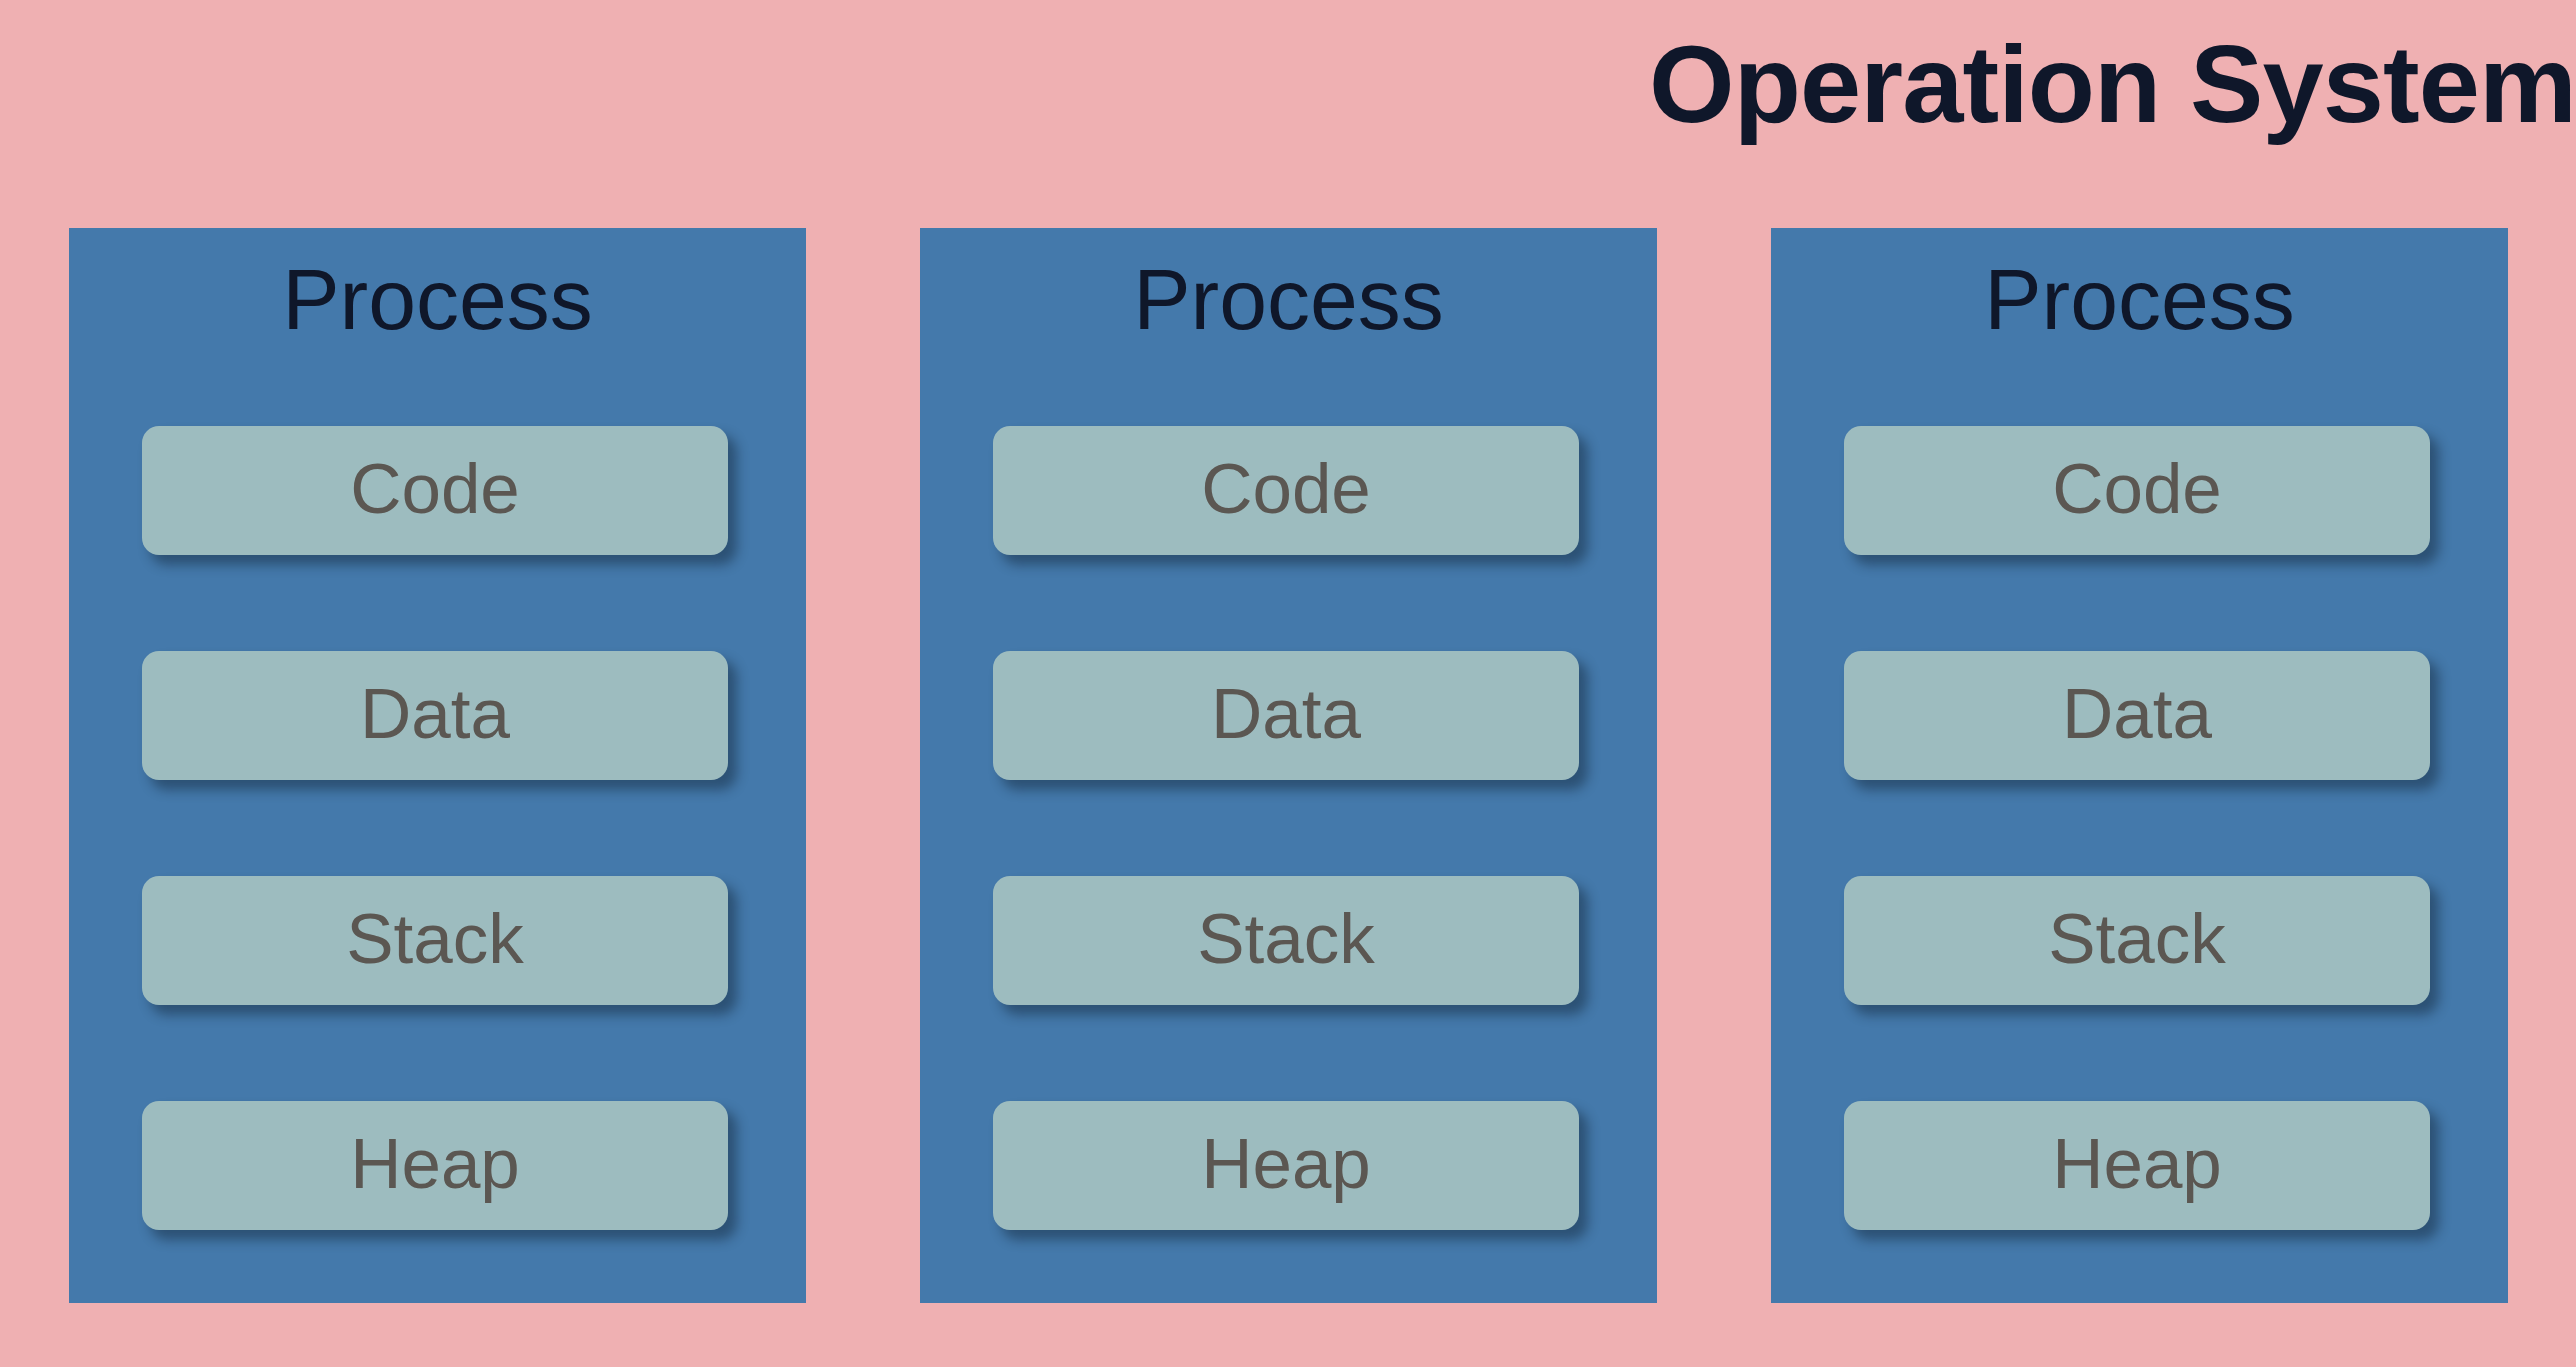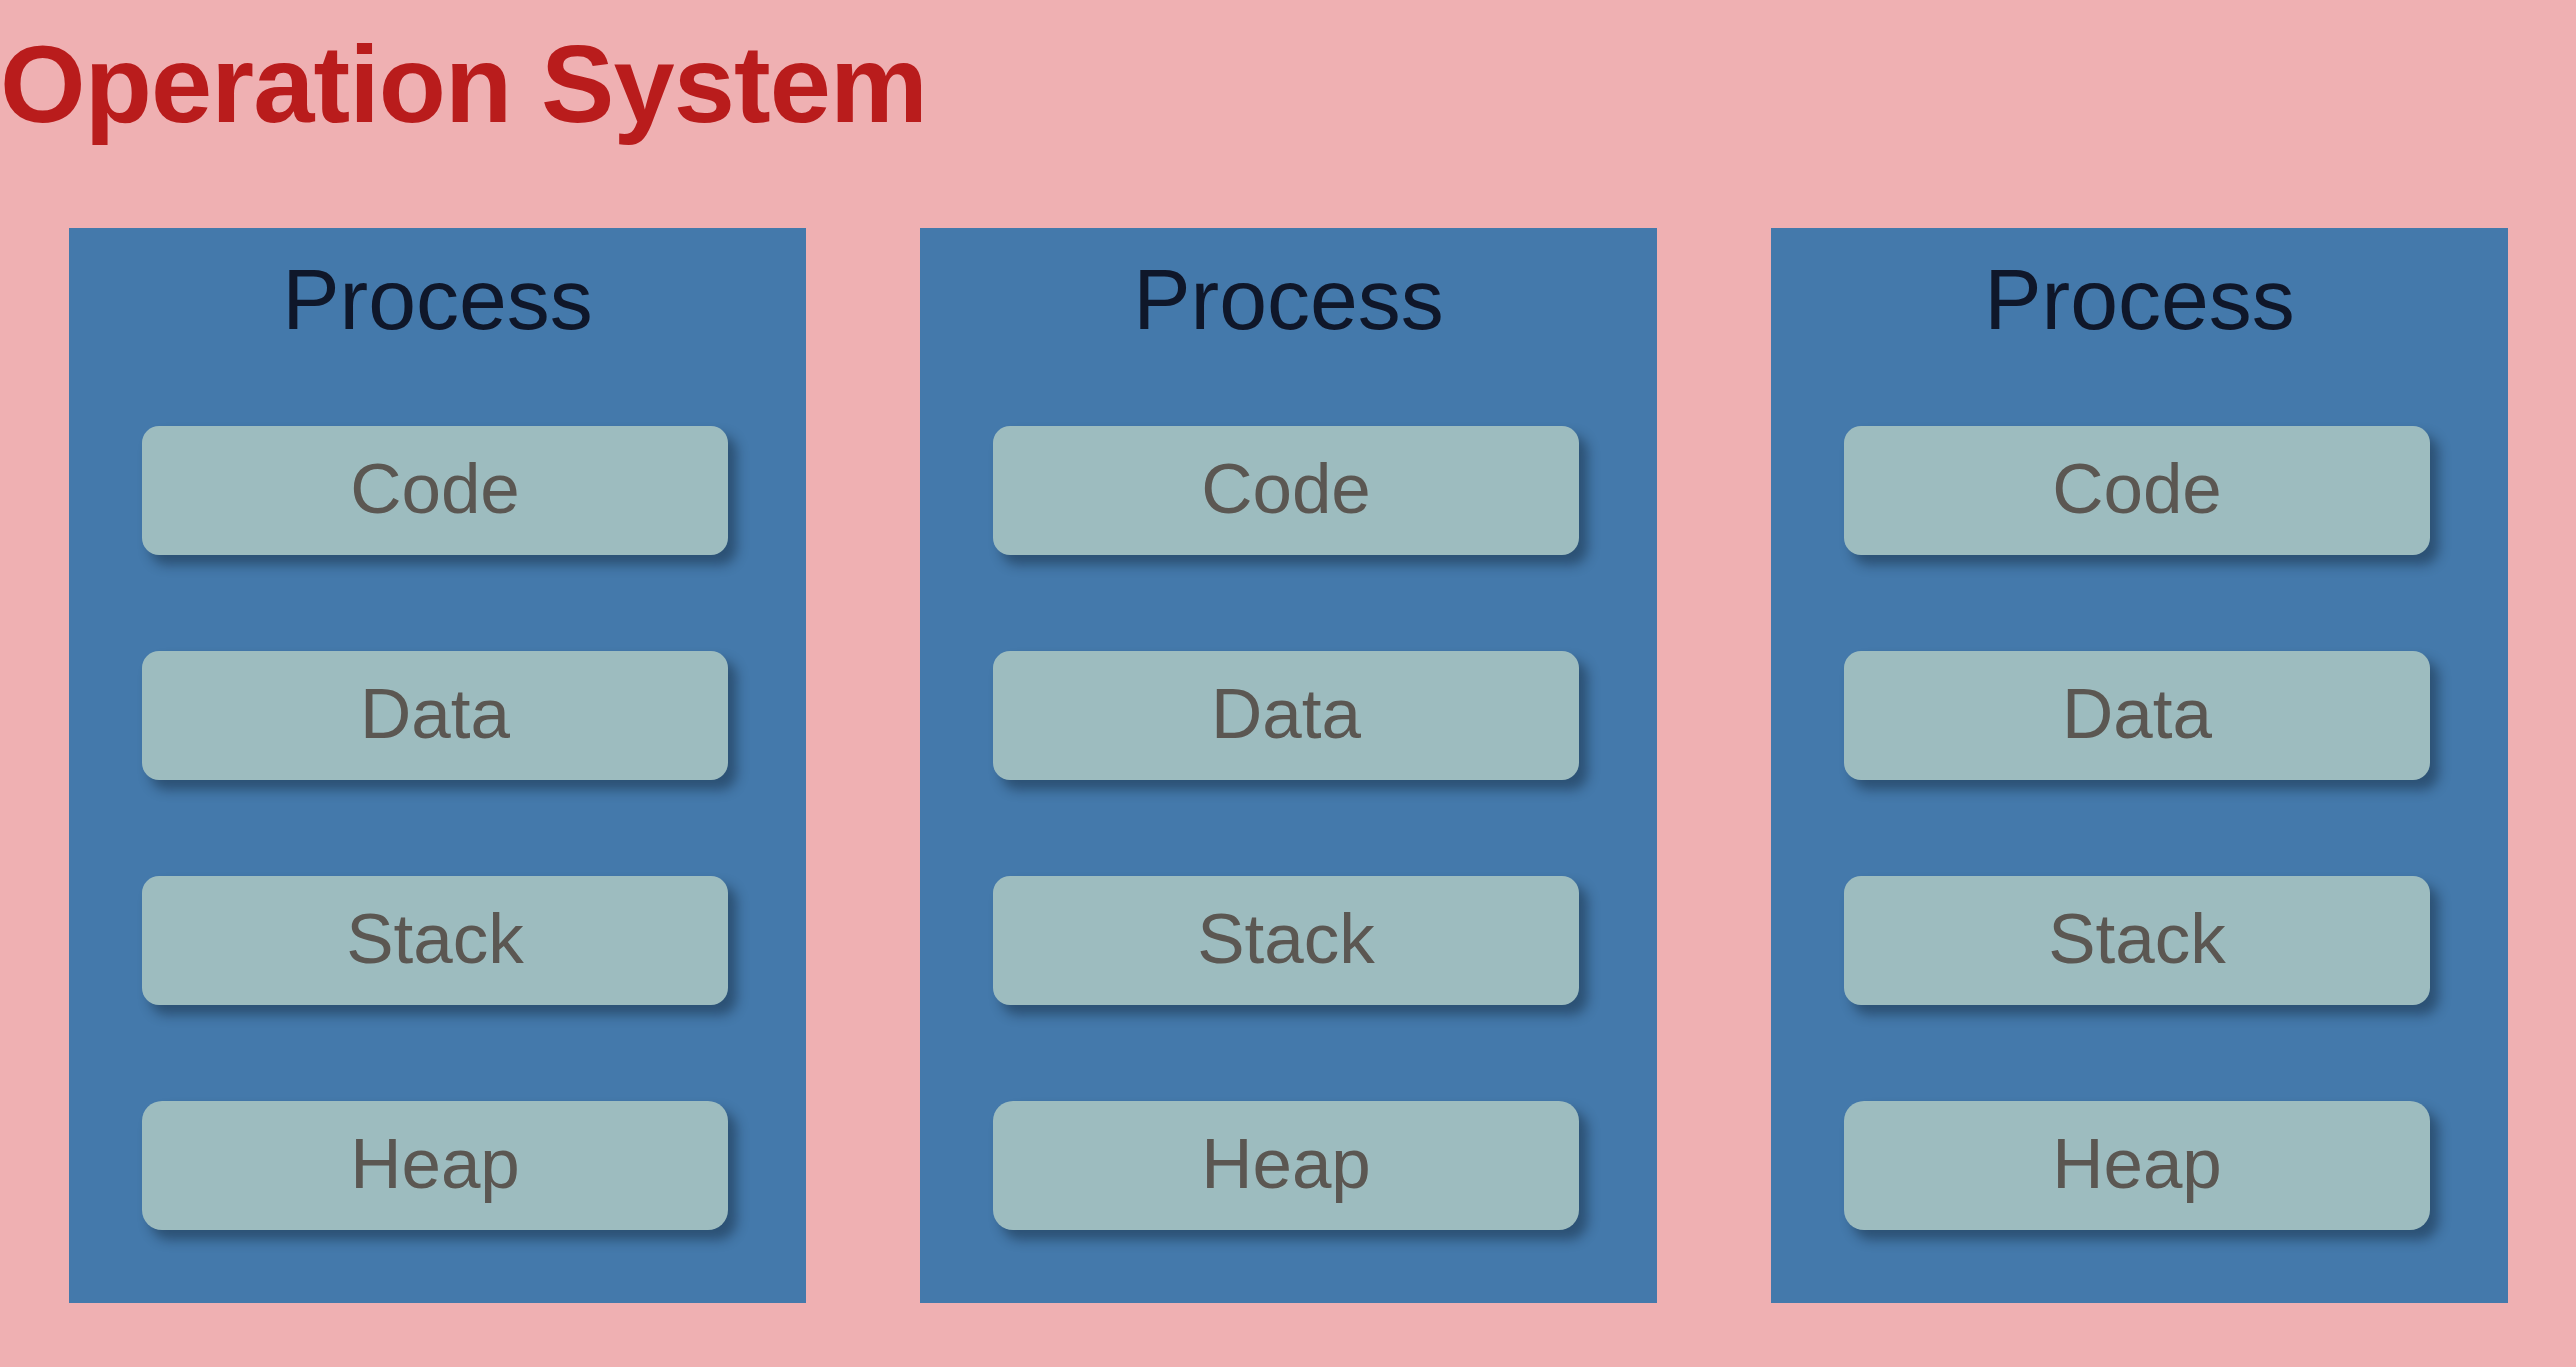"Operation System" #os-title { color: #b91c1c -> #0f172a; text-align: left -> right }
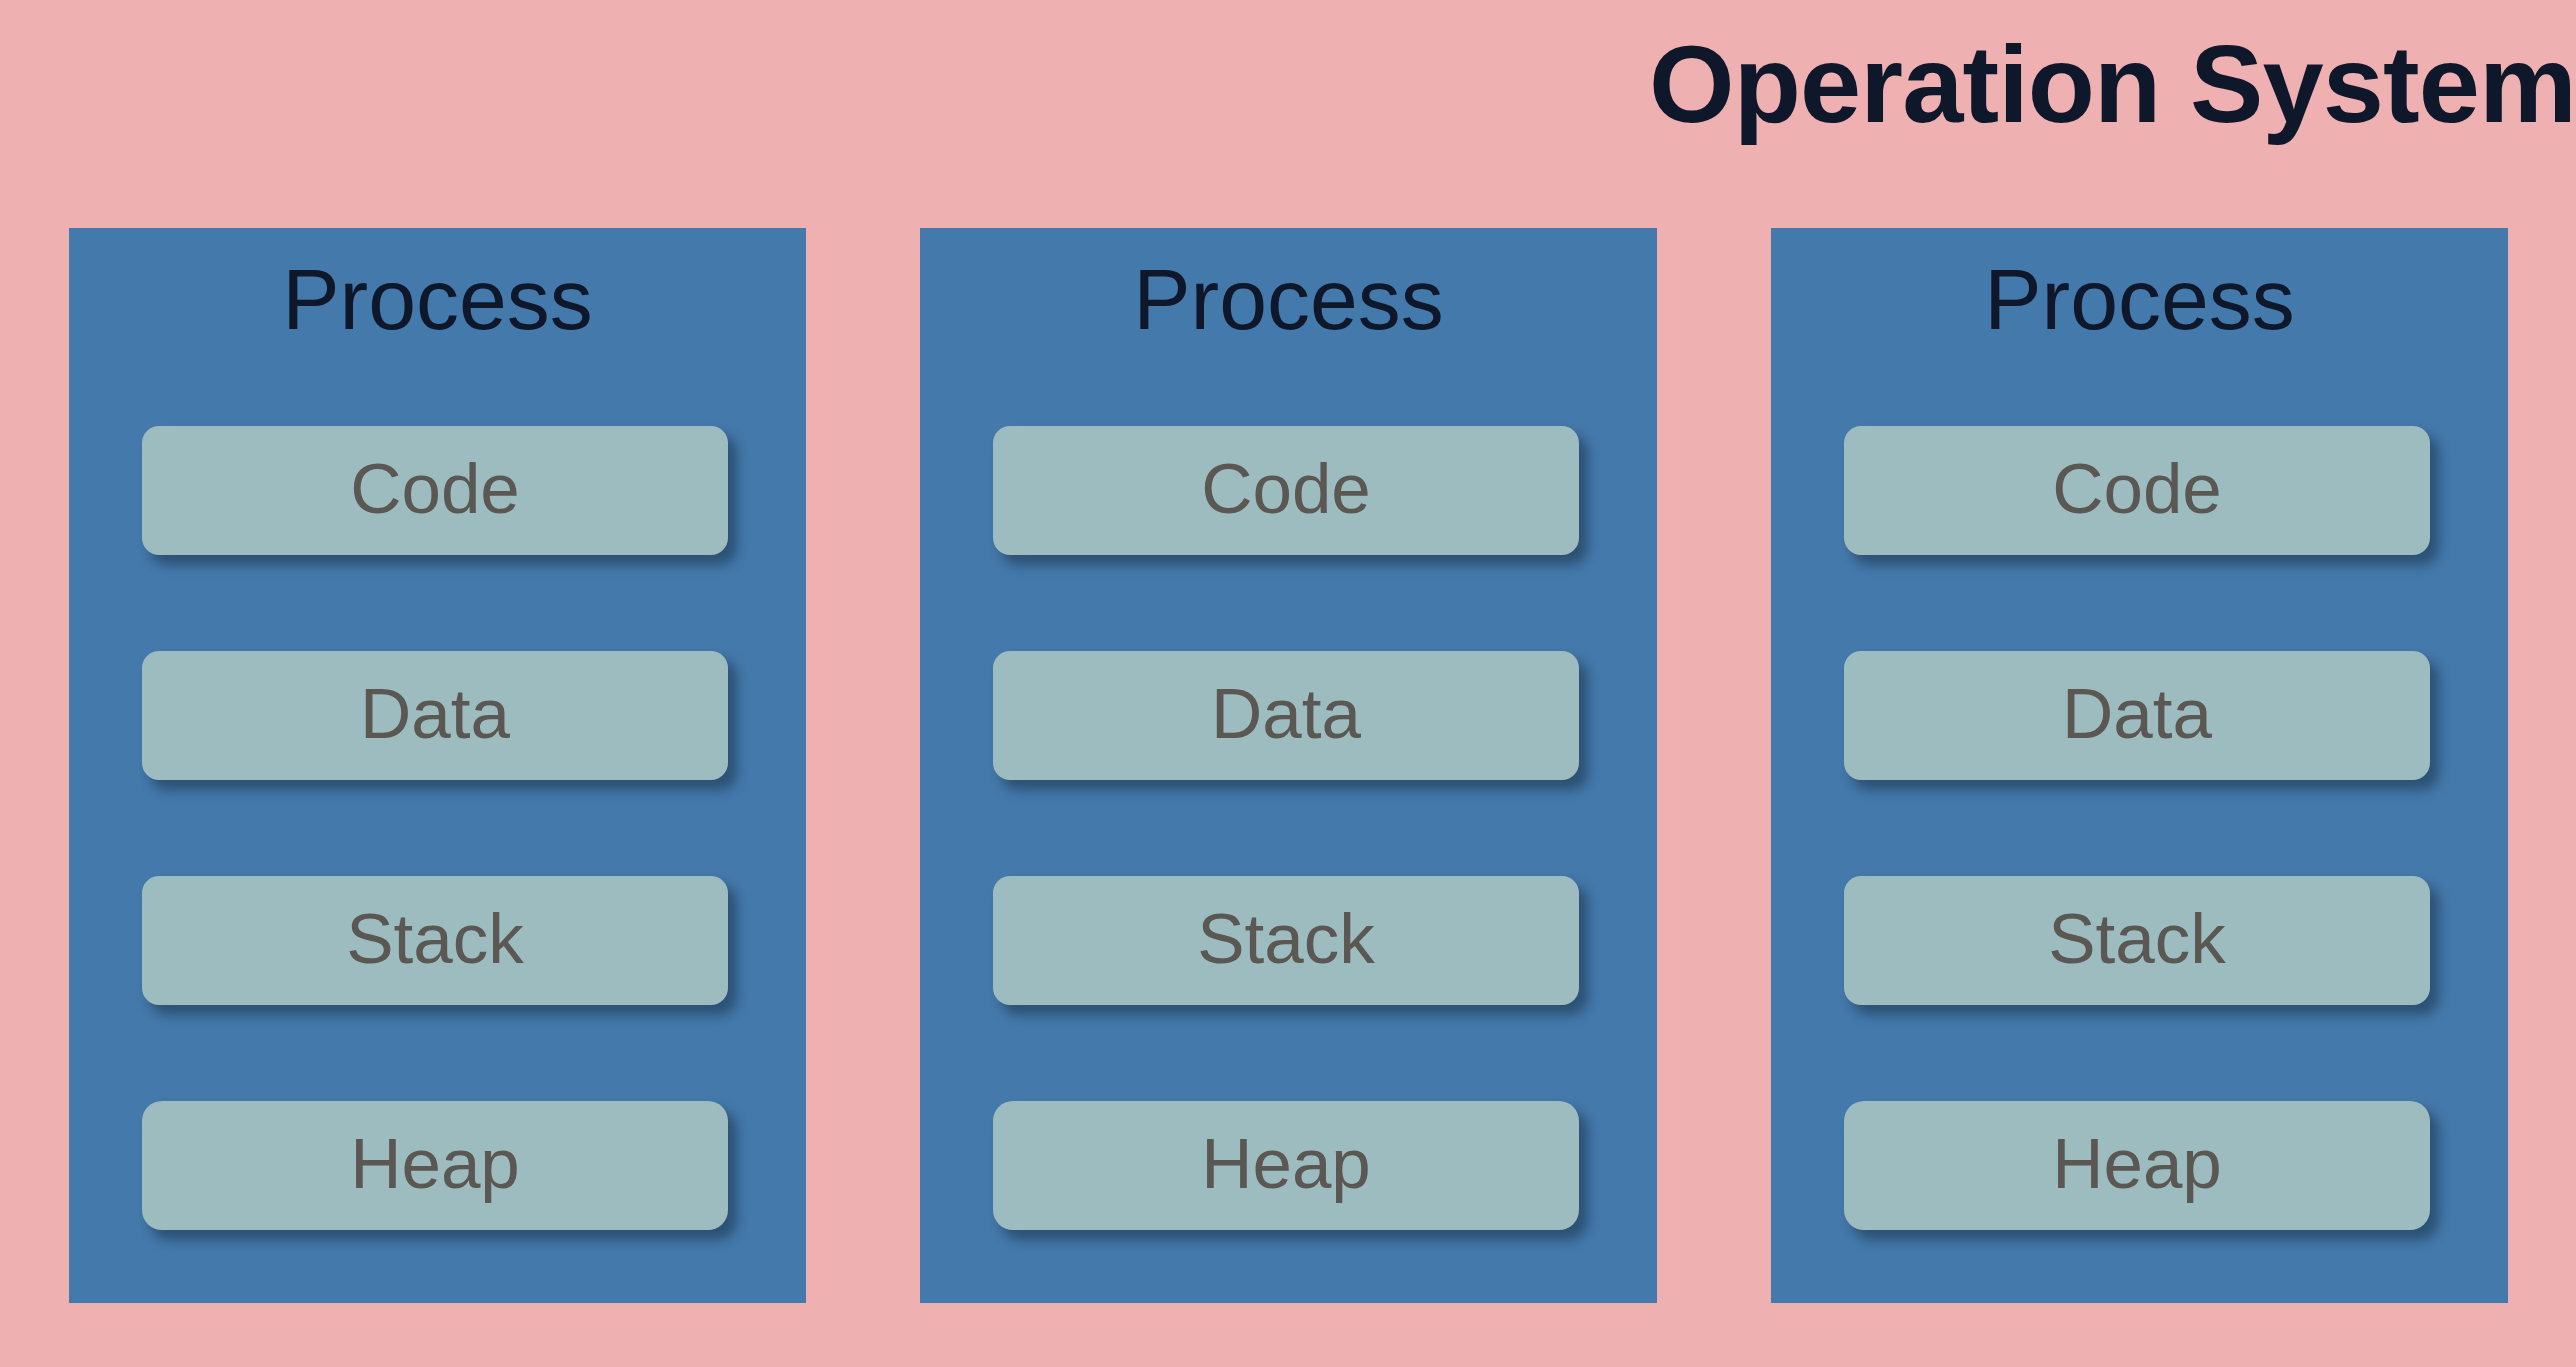"Heap" .segment-box:last-child { border-radius: 20px -> none }
